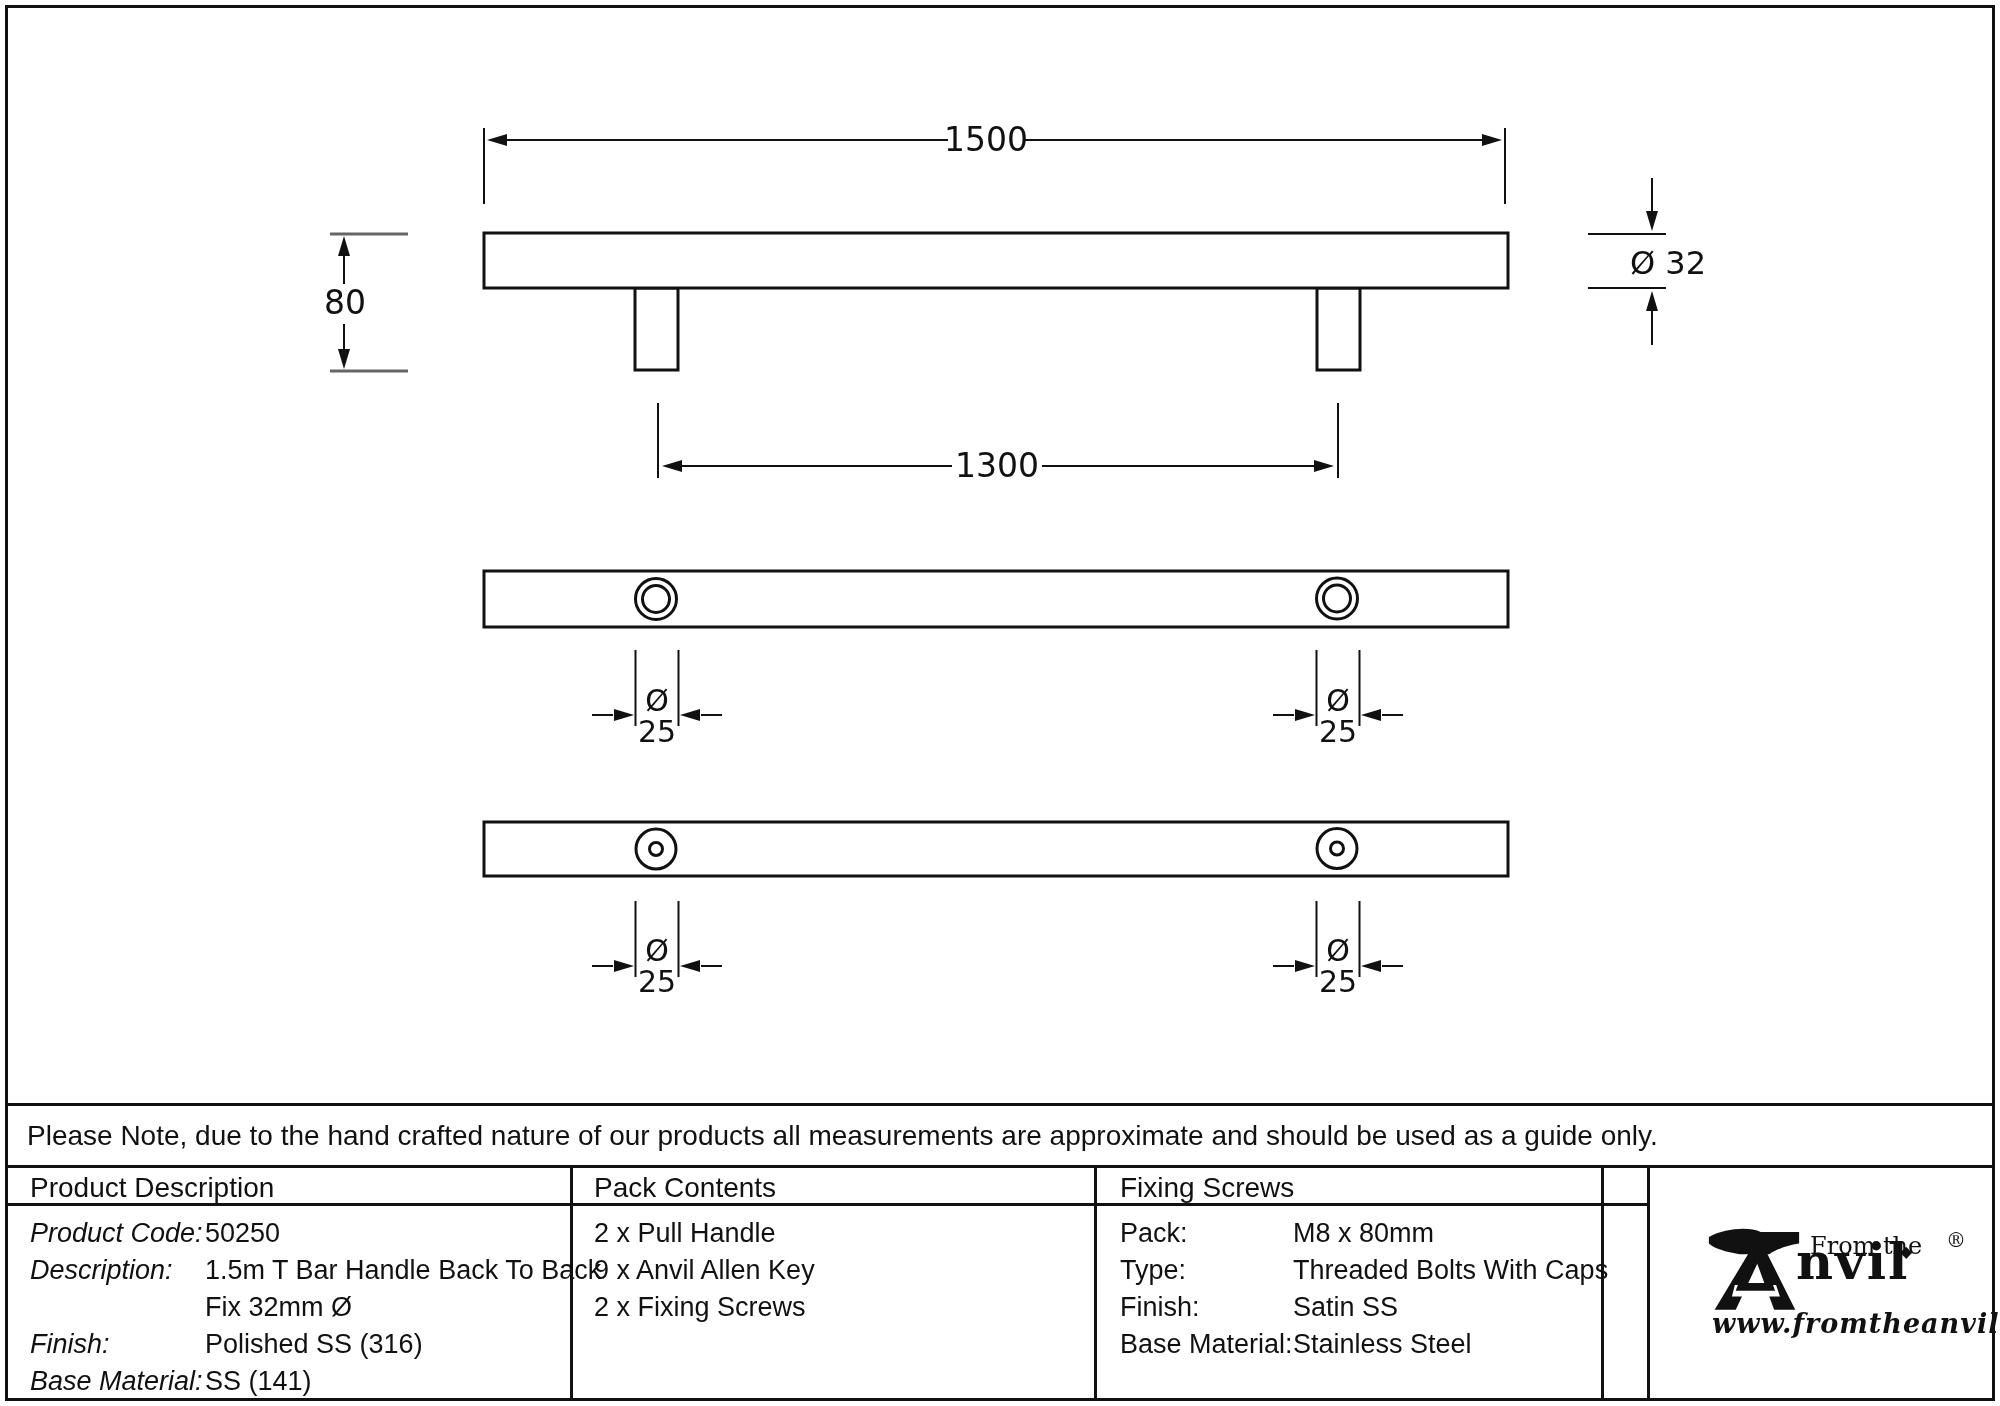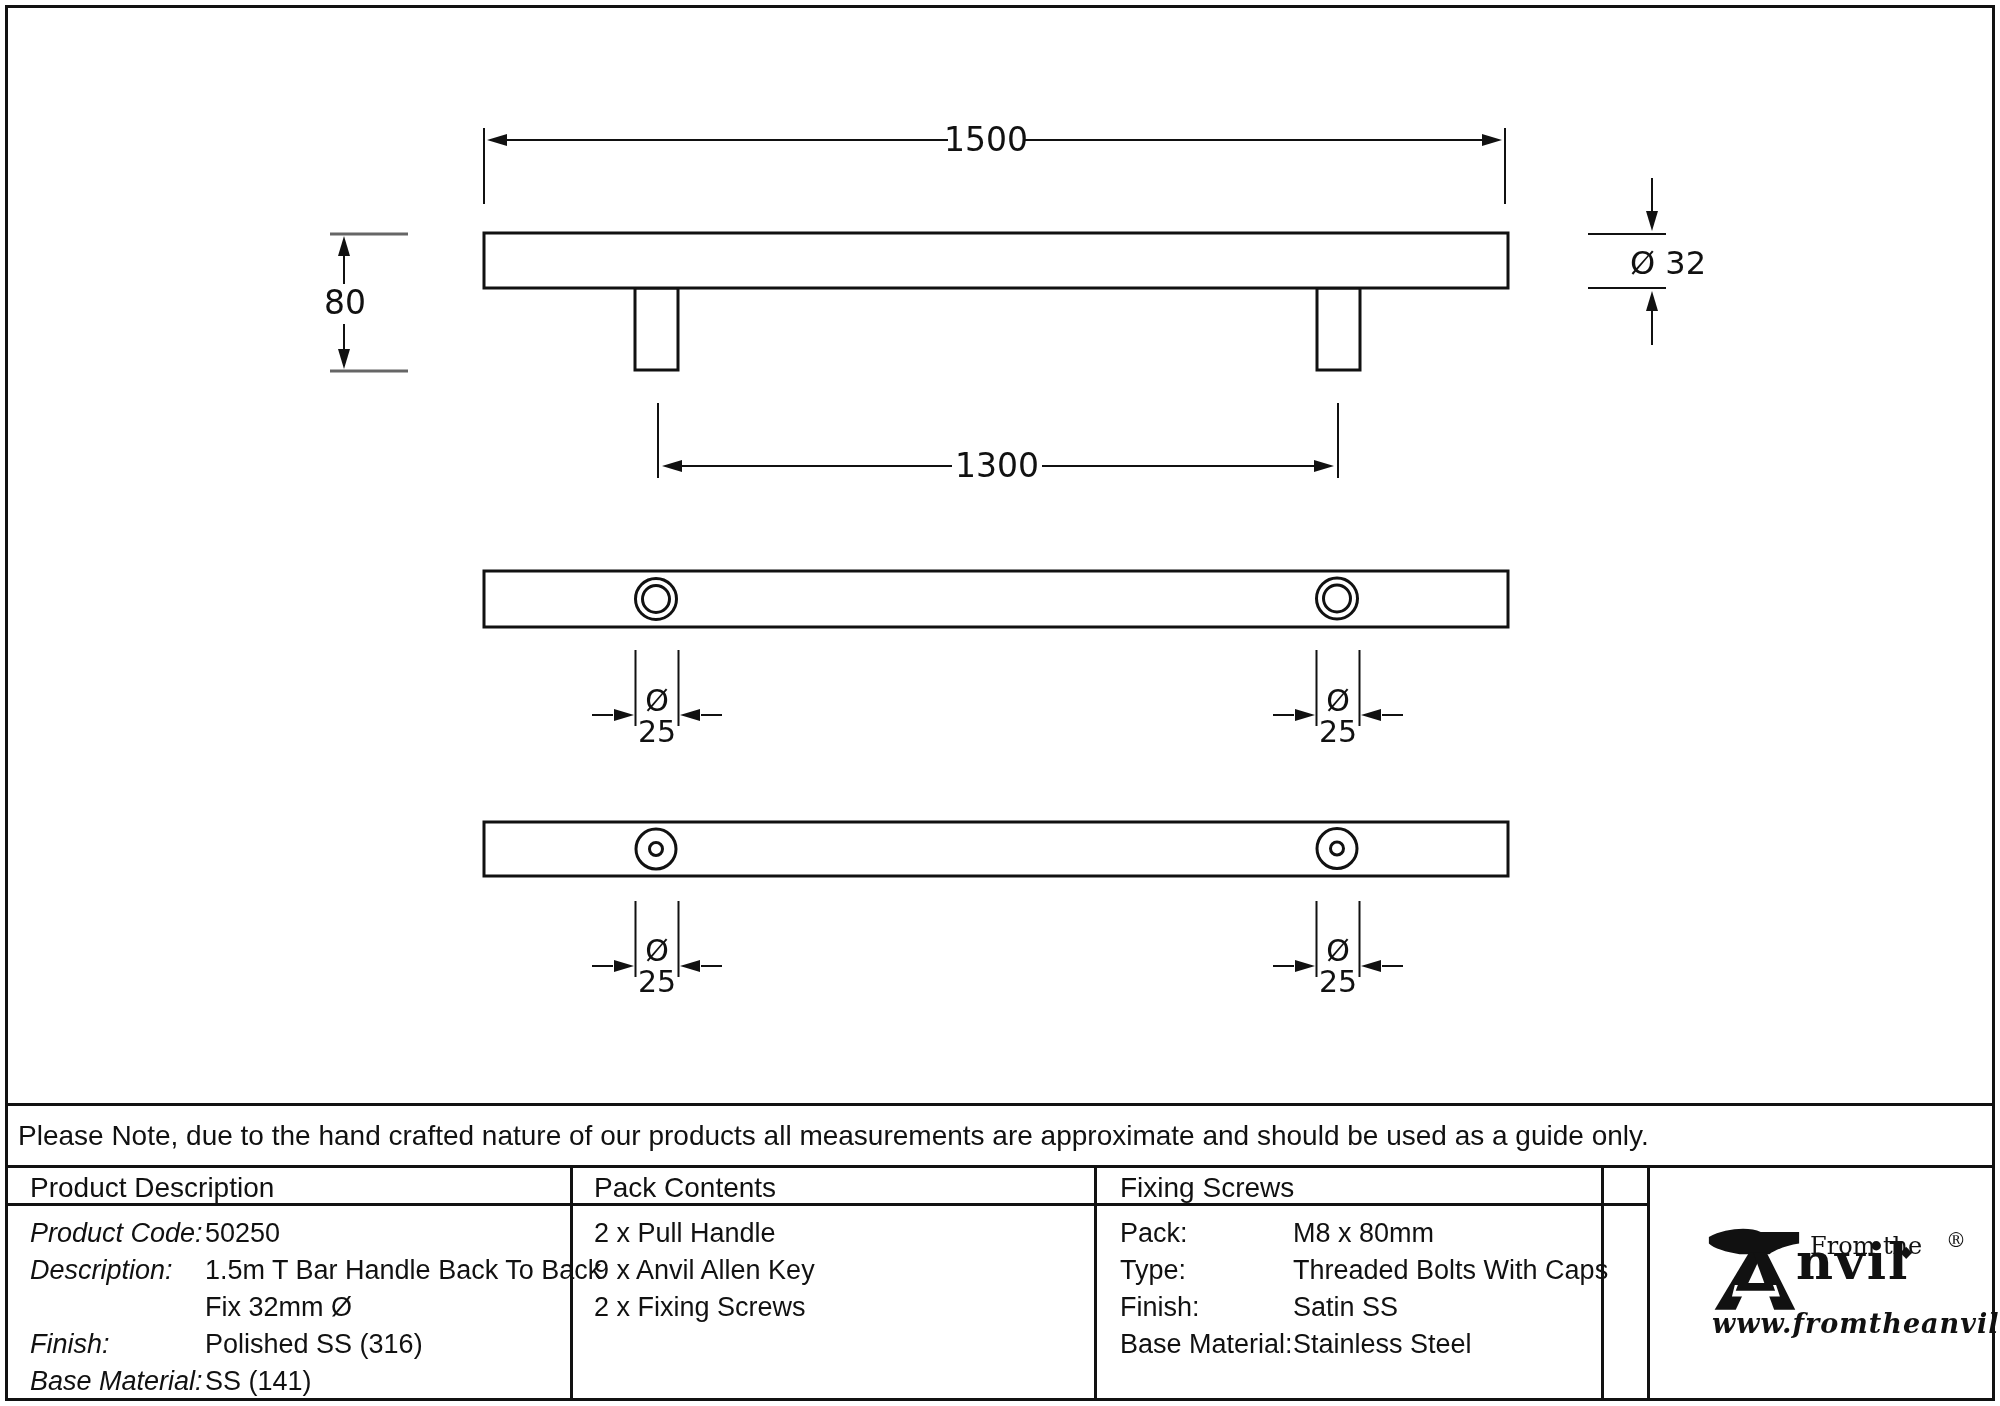"Please Note, due to the" .note-row { padding-left: 13px -> 22px }
